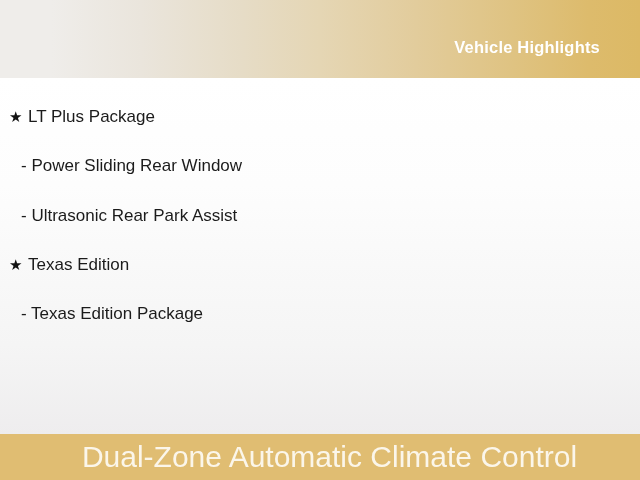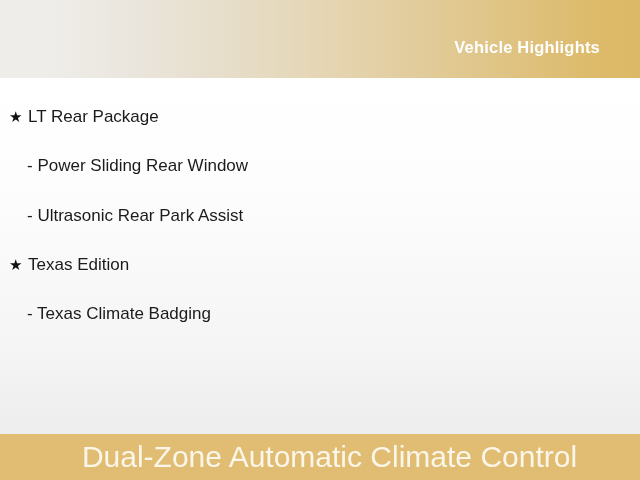"LT Rear Package" span.feature-label { text: Rear -> Plus }
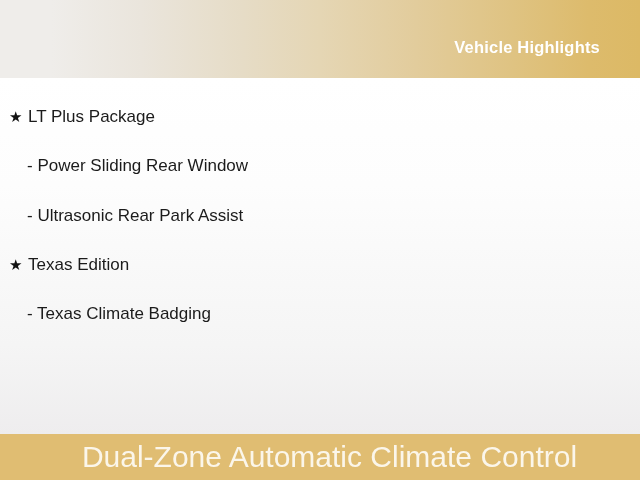"- Power Sliding Rear Window" .feature-row.sub { padding-left: 27px -> 21px }
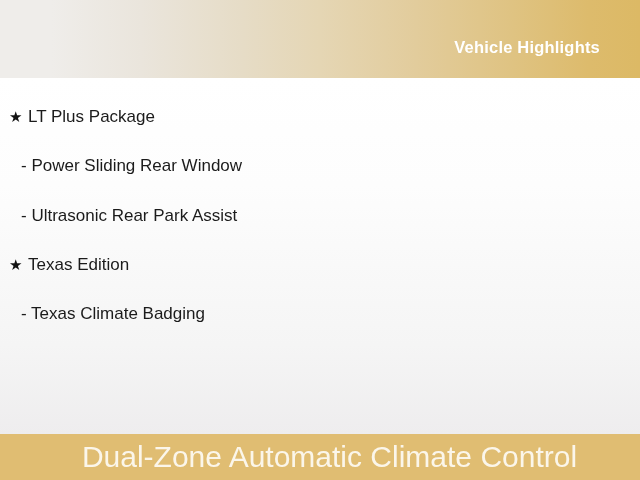"- Texas Climate Badging" span.feature-label { text: Climate Badging -> Edition Package }
